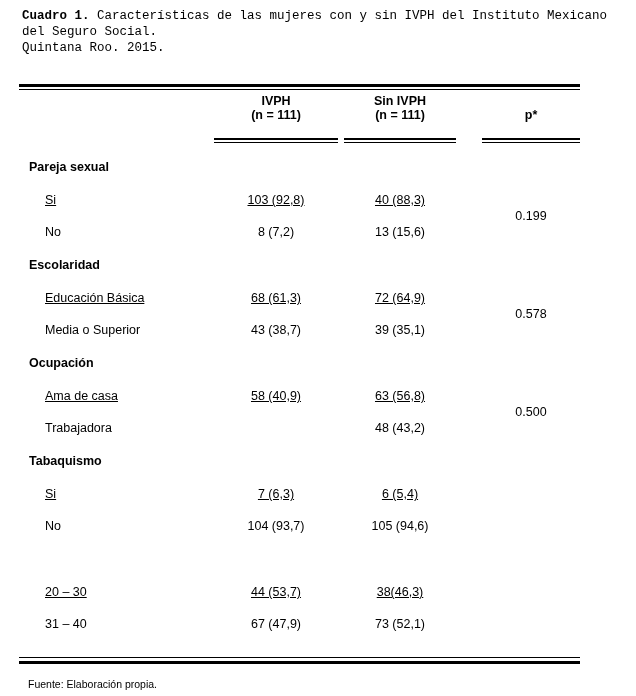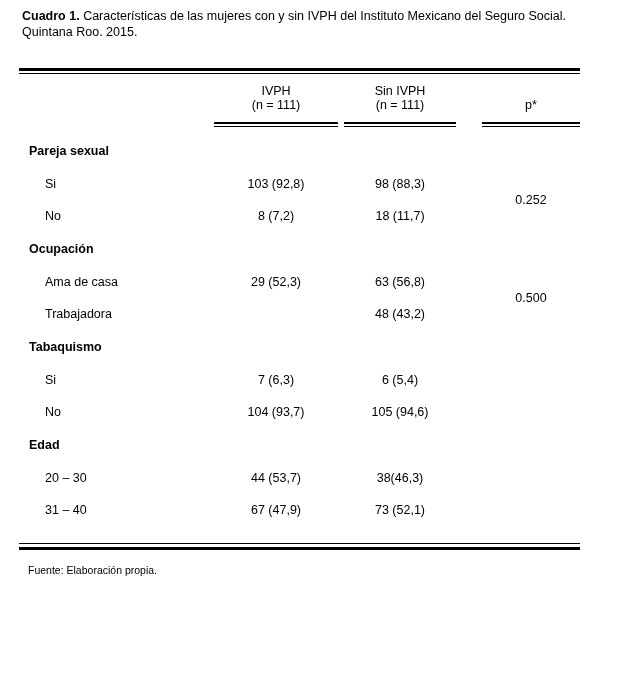"Cuadro 1. Características de las" .title { font-family: none -> Liberation Mono, monospace }
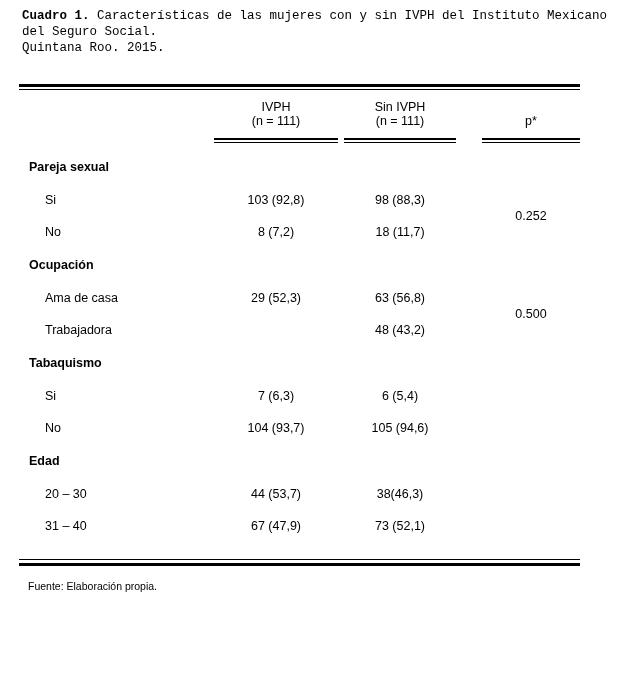"IVPH" .hcell { font-weight: normal -> bold; padding-bottom: 10px -> 16px }
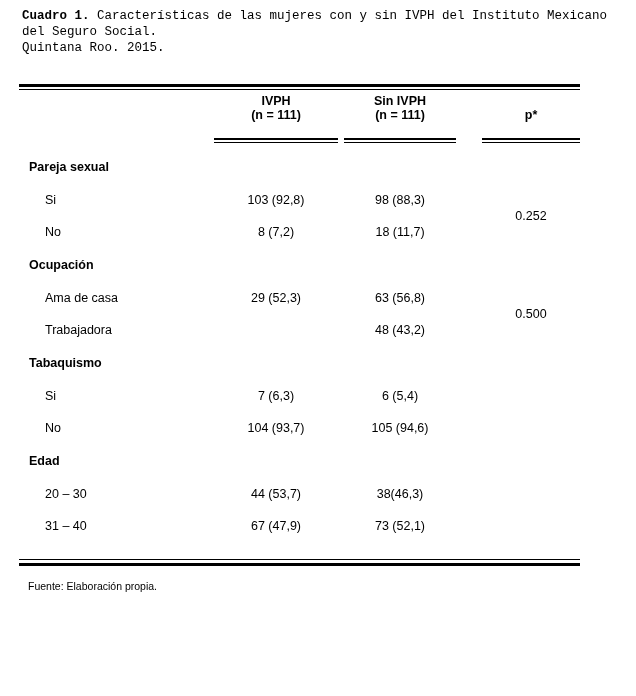"Si" .r2 { text-decoration: none -> underline }
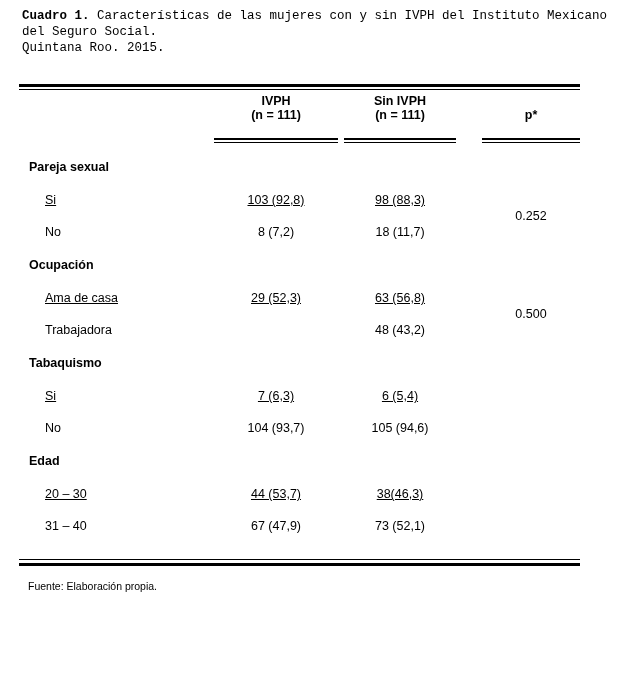"98 (88,3)" div.vcell { text: 98 -> 40 }
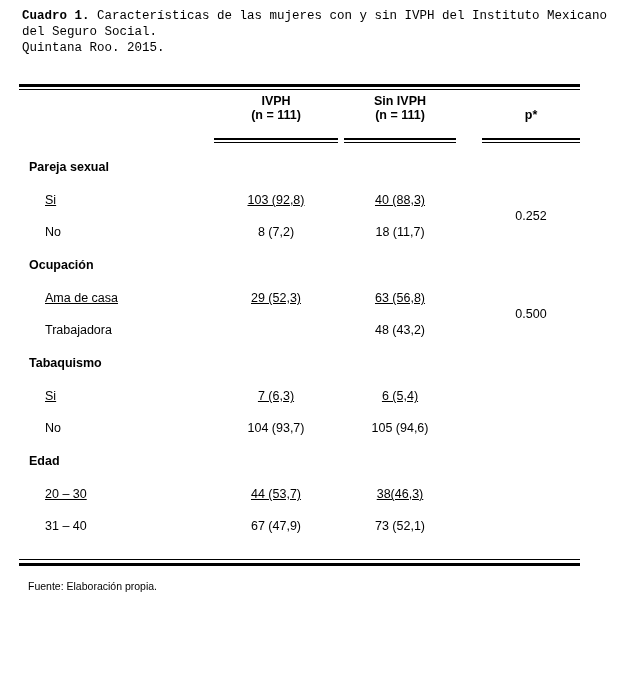"0.252" div.pcell { text: 0.252 -> 0.199 }
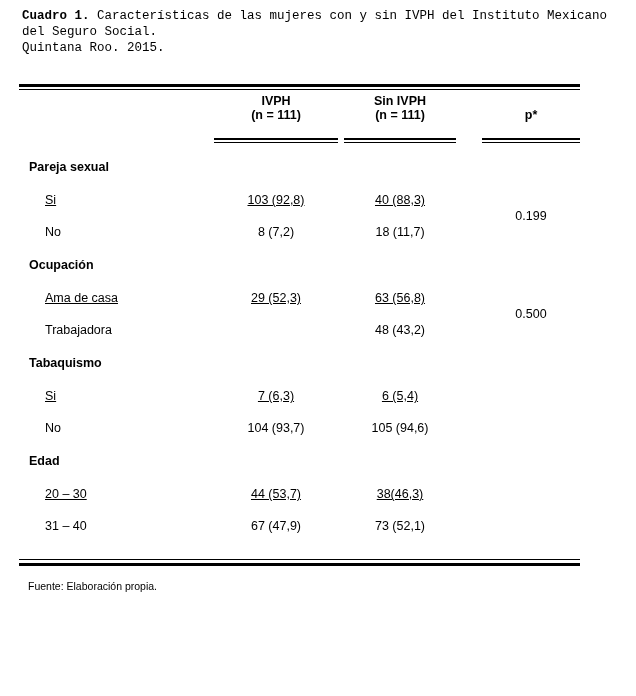"18 (11,7)" div.vcell { text: 18 (11,7 -> 13 (15,6 }
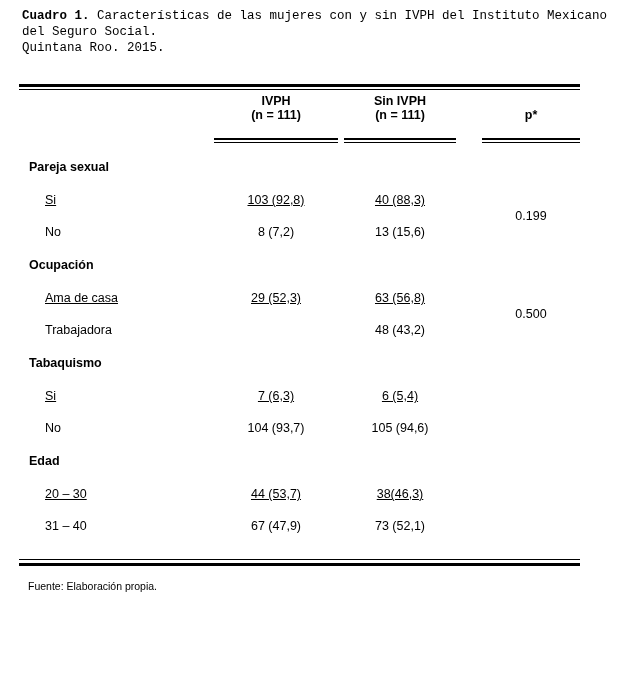"Escolaridad" div.grid { html: none -> <div> <div>Escolaridad</div> <div>Educación Básica</div> <div>68 (61,3)</div> <div>72 (64,9)</div> <div>Media o Superior</div> <div>43 (38,7)</div> <div>39 (35,1)</div> <div>0.578</div> </div> }
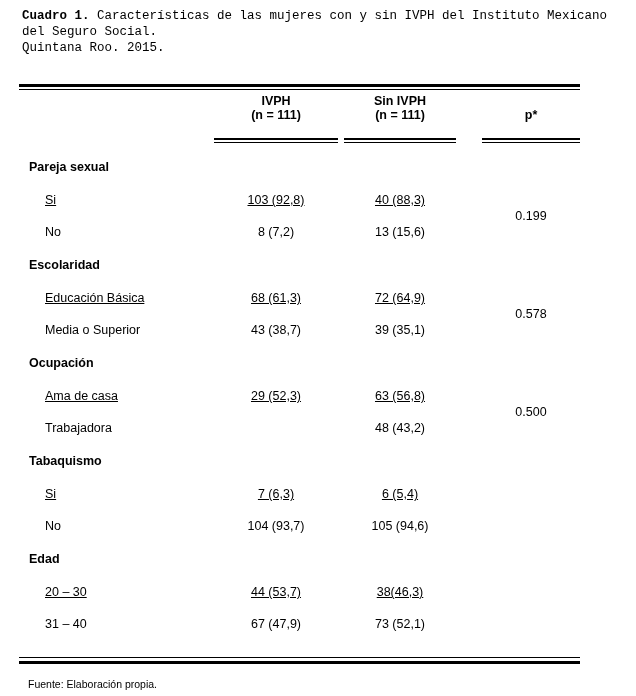"29 (52,3)" div.vcell { text: 29 (52,3 -> 58 (40,9 }
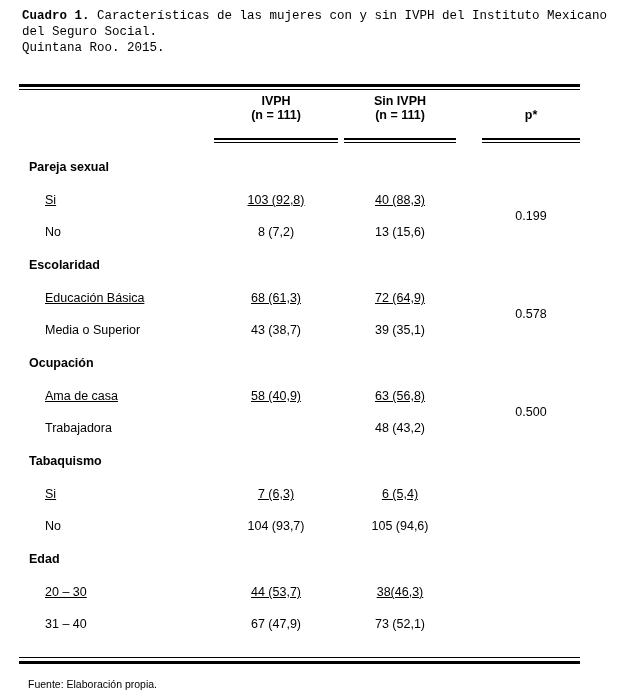"Edad" div.shead { html: <div>Edad</div> -> none }
